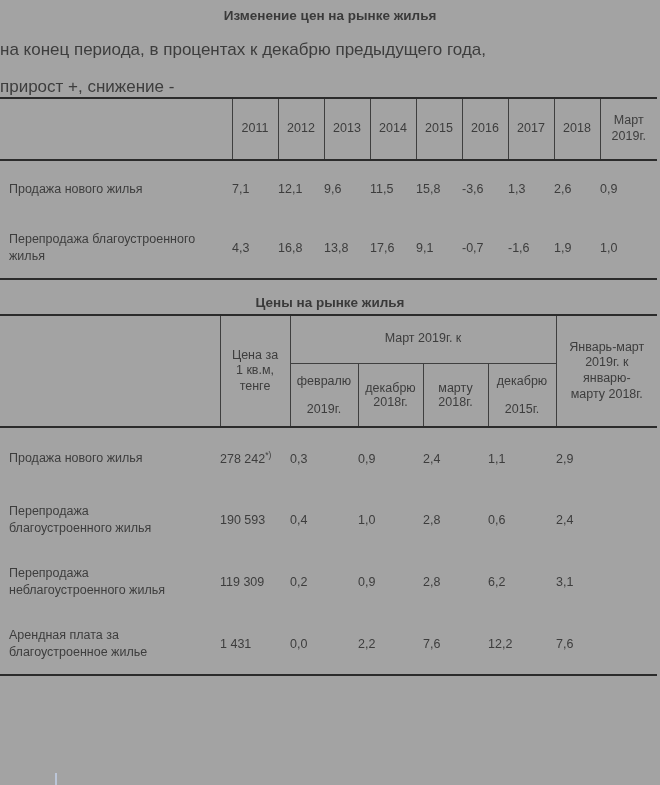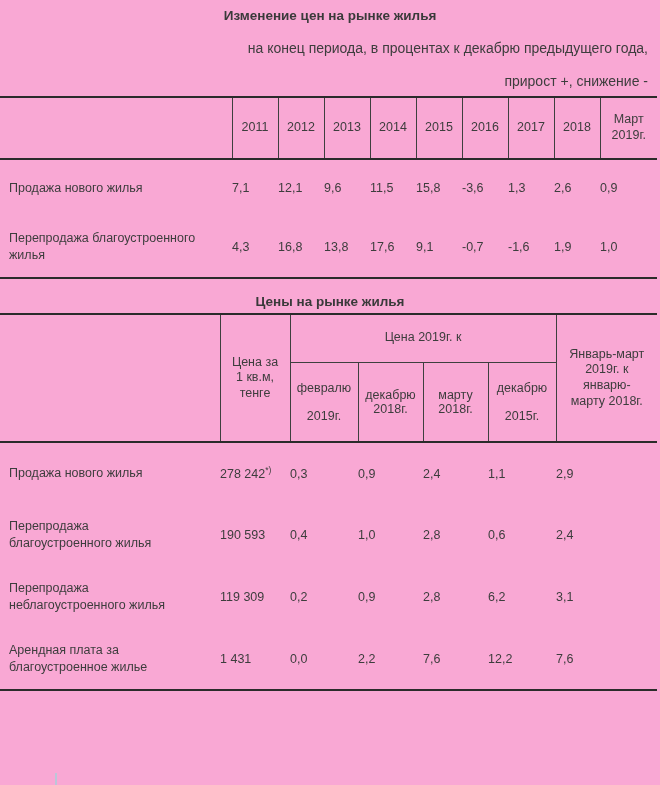"Изменение цен на рынке жилья" .page { background: #f9a8d4 -> #a3a3a3 }
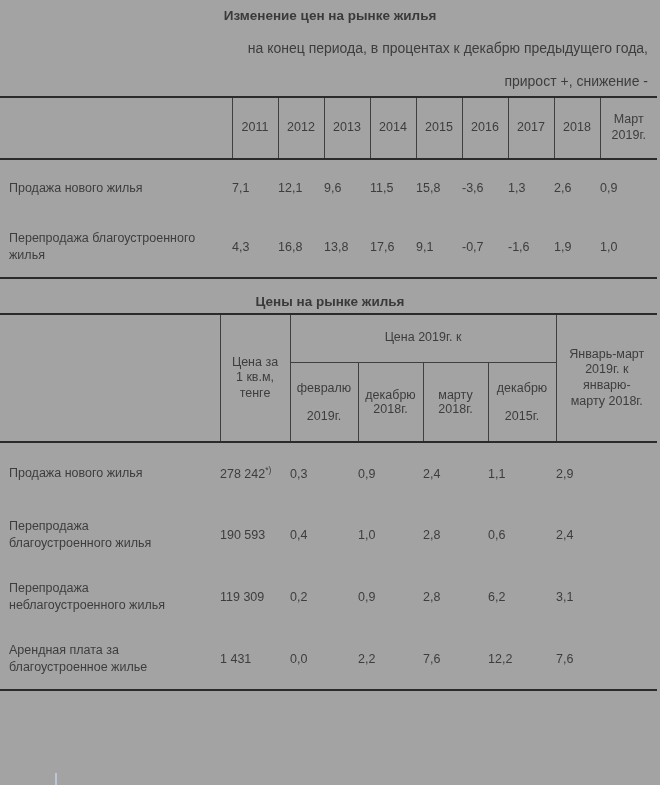"на конец периода, в процентах" .sub { font-size: 14px -> 17px; padding-right: 12px -> 24px; text-align: right -> none }
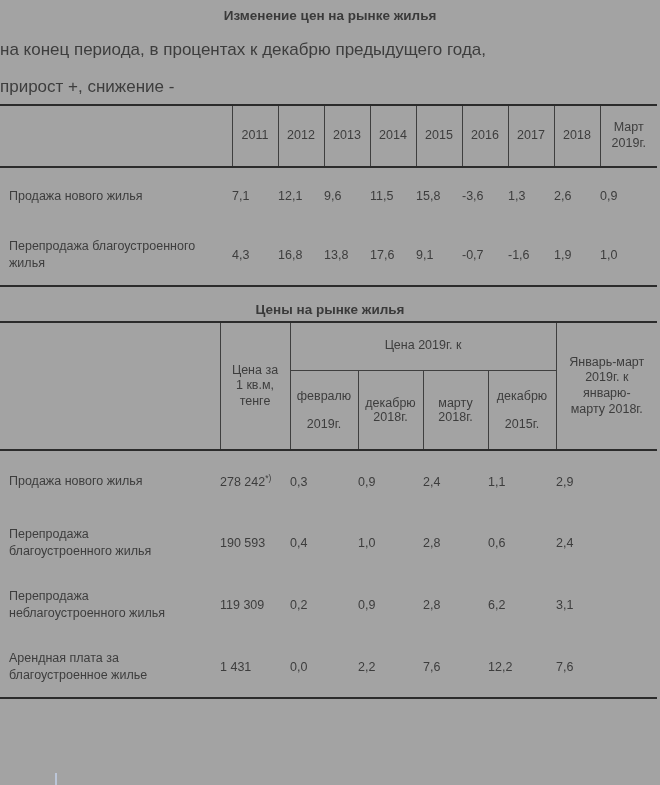"2011" .t1 { margin-top: 7px -> none }
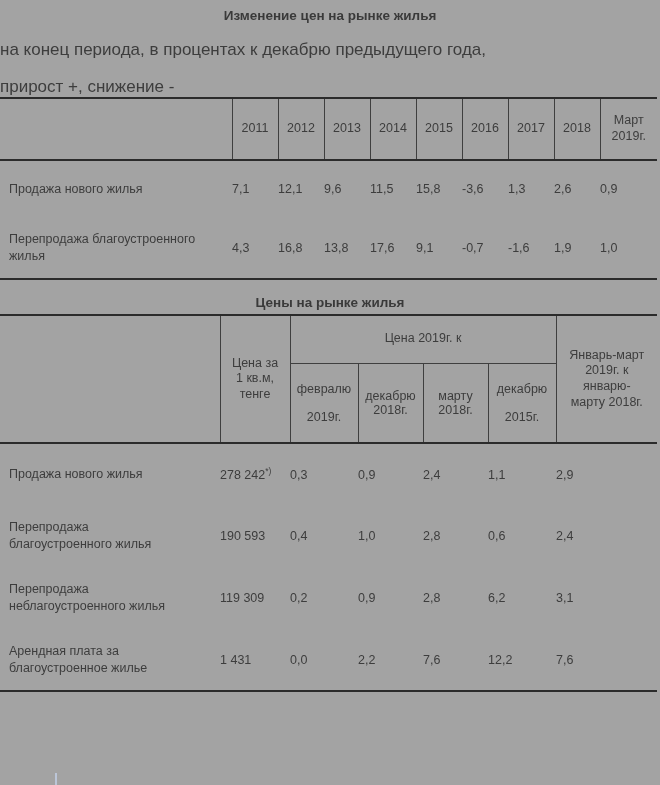"Цена 2019г. к" th.vline { text: Цена -> Март }
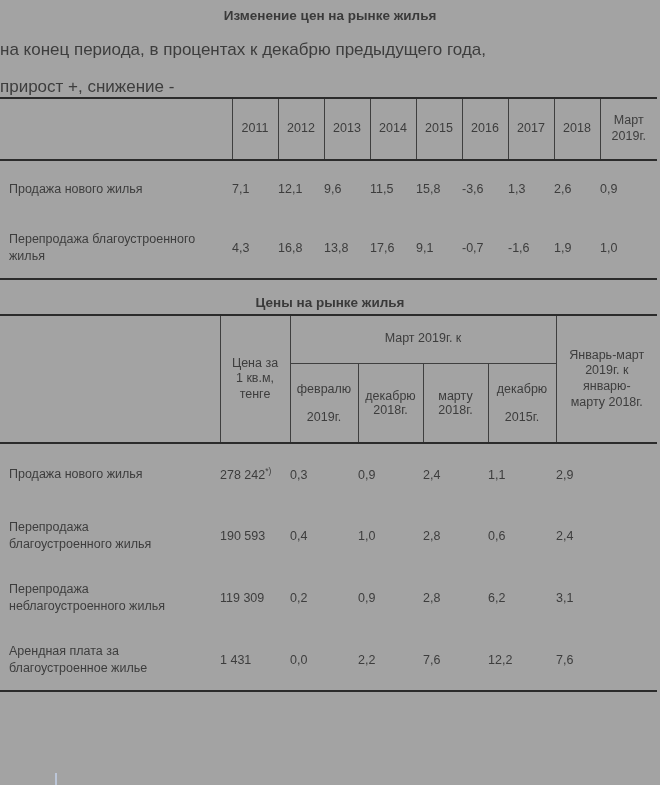"февралю" .t2 tr.hr2 th { height: 80px -> 64px }
